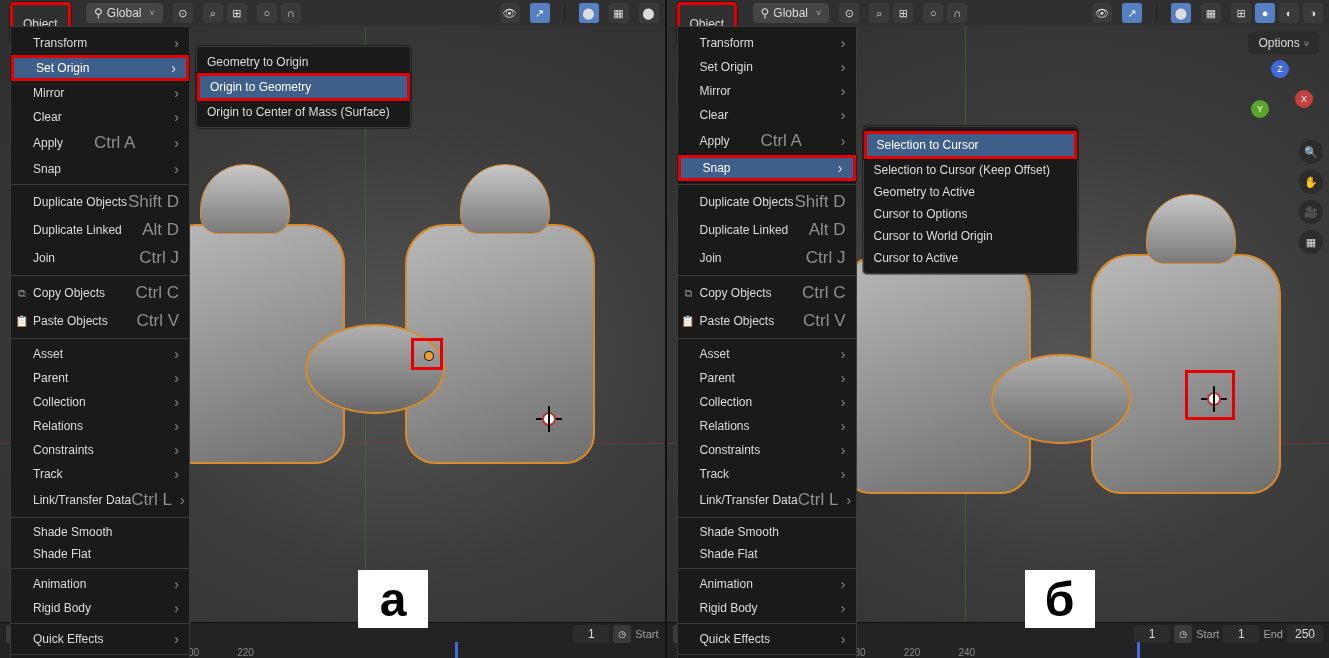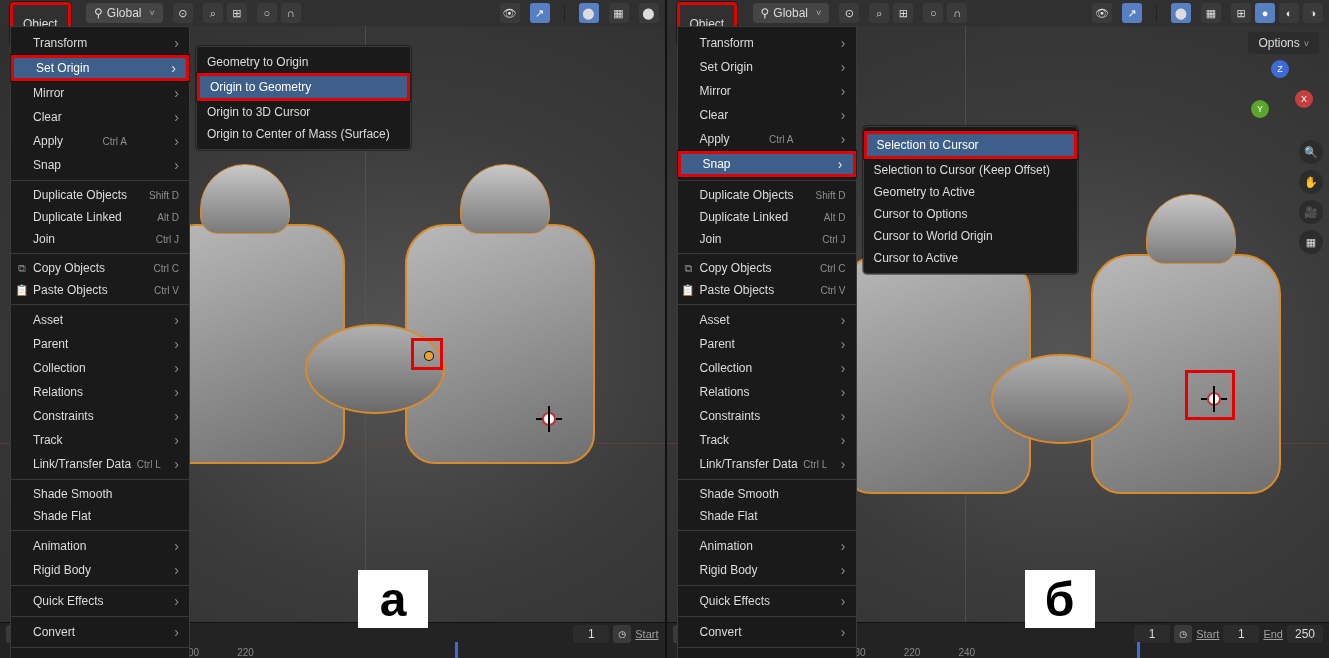"Origin to 3D Cursor" div.item { html: <div> <span>Origin to 3D Cursor</span> </div> -> none }
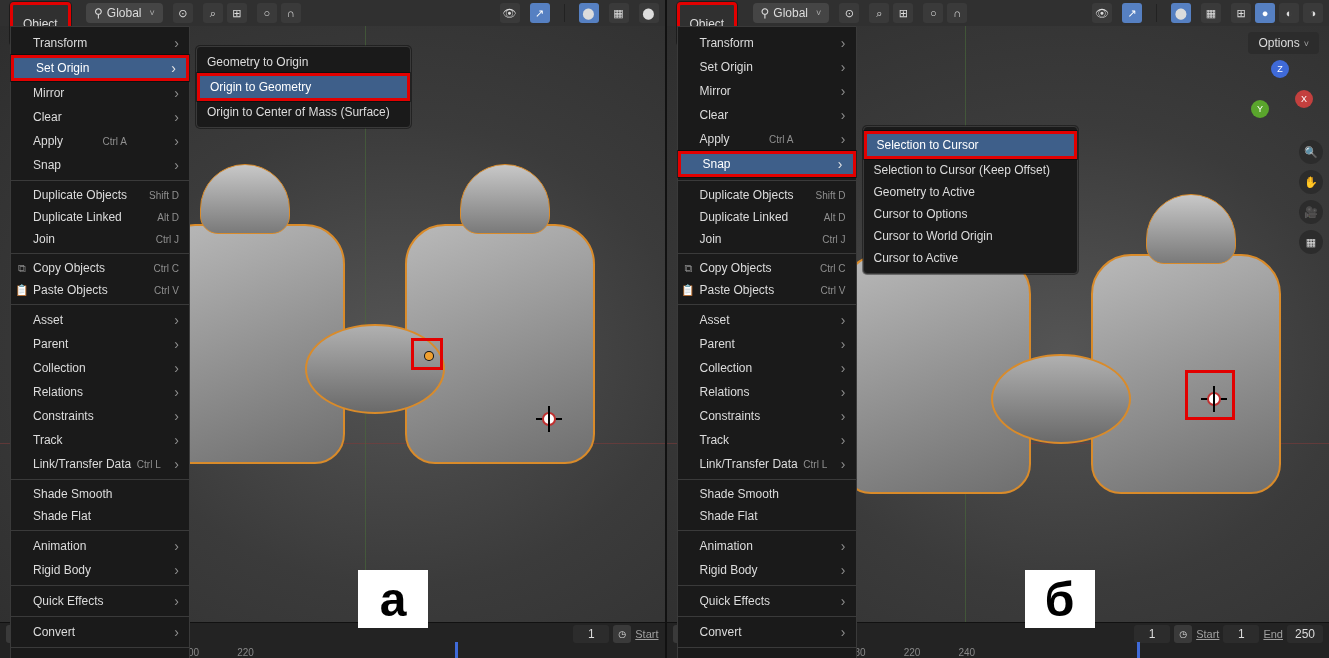"Ctrl A" .shortcut { font-size: 10px -> 17px }
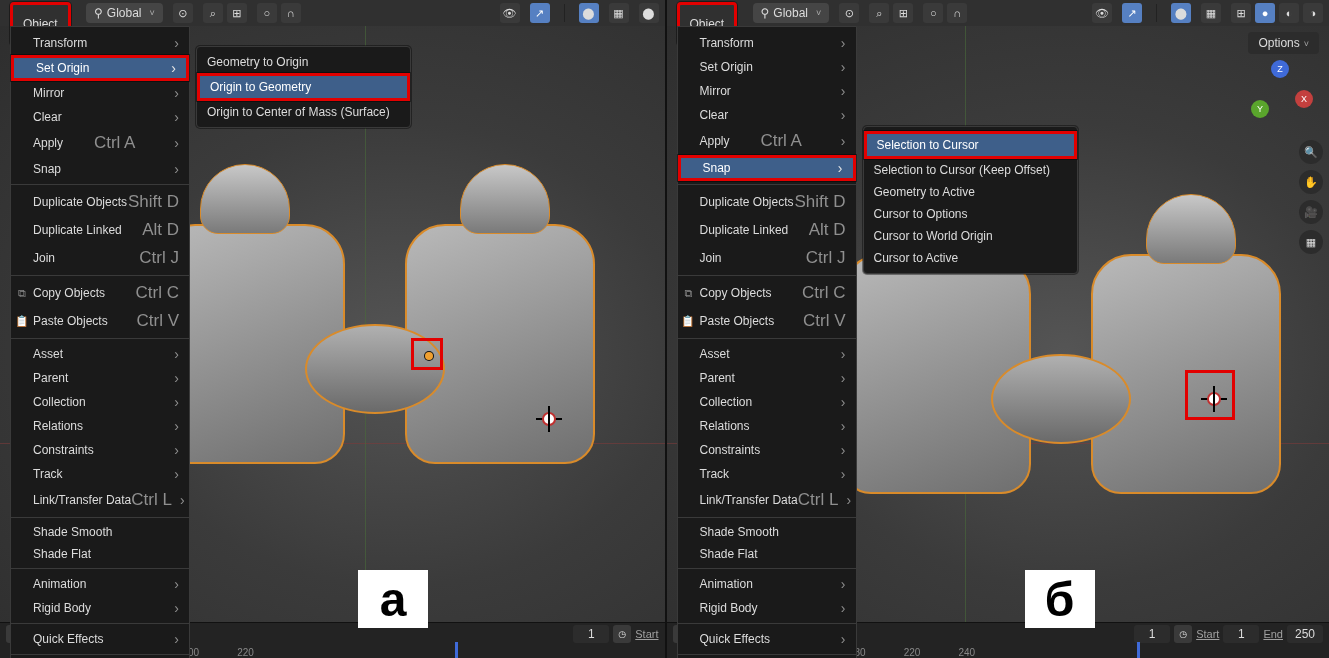"Start" .tlabel { text-decoration: underline -> none }
